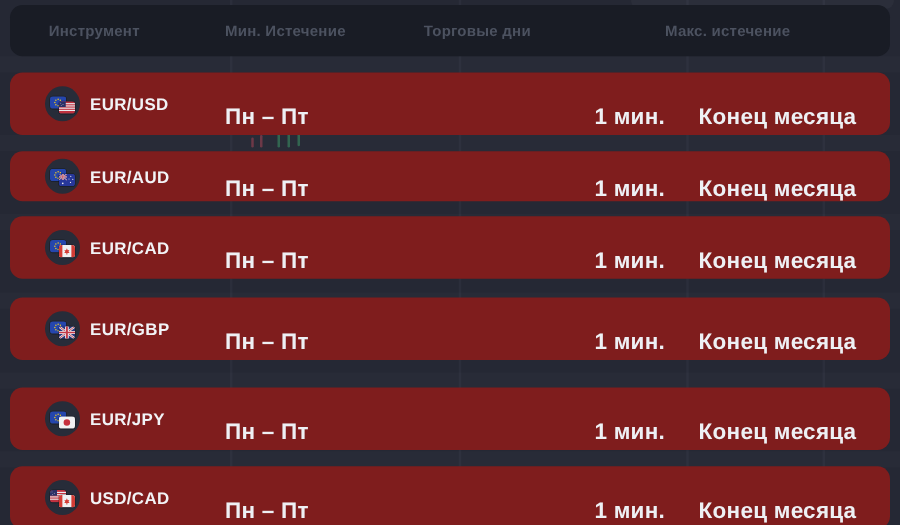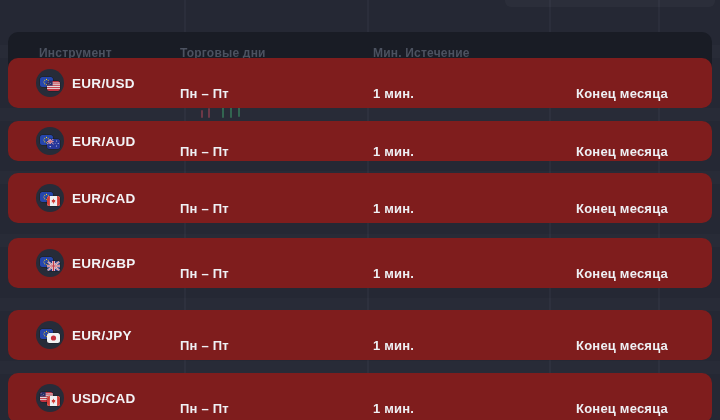"Инструмент" .header-panel { margin-top: 28px -> none }
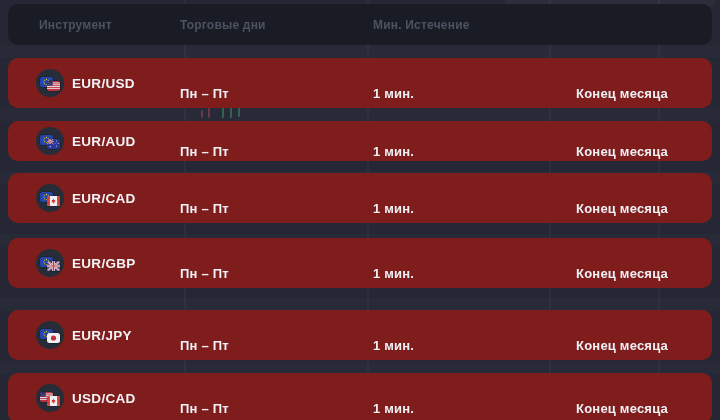"Торговые дни" div.hcol { order: before "Мин. Истечение" -> after "Мин. Истечение" }
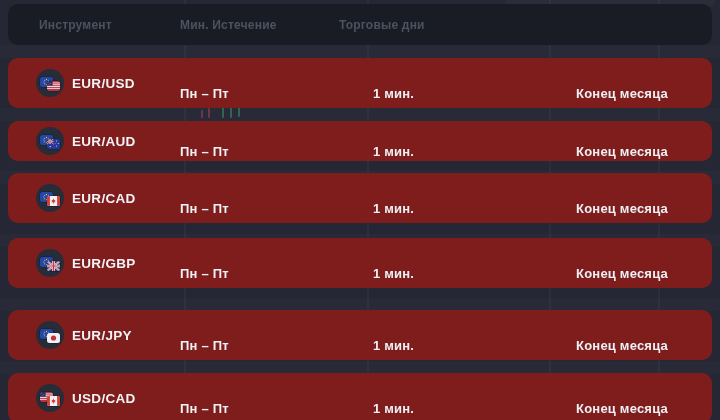"Макс. истечение" div.hcol { html: none -> <div>Макс. истечение</div> }
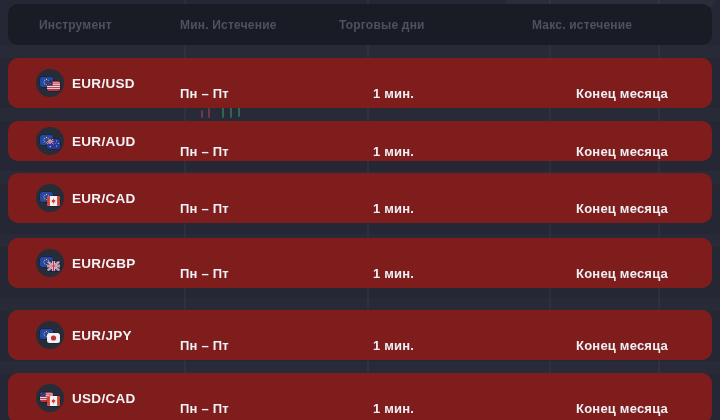"Пн – Пт" .cell { font-size: 13px -> 18px }
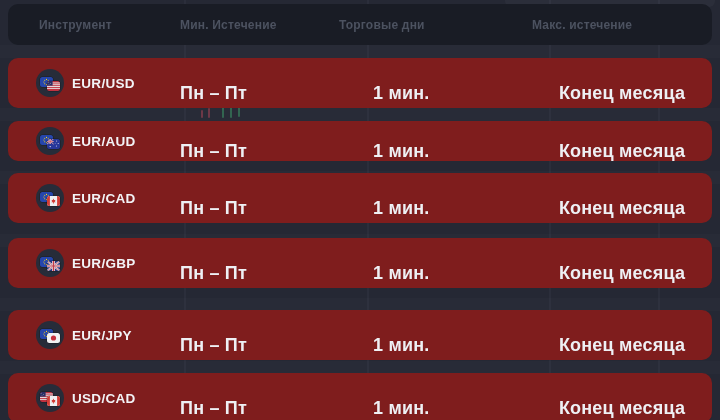"1 мин." .c3 { text-align: none -> right }
